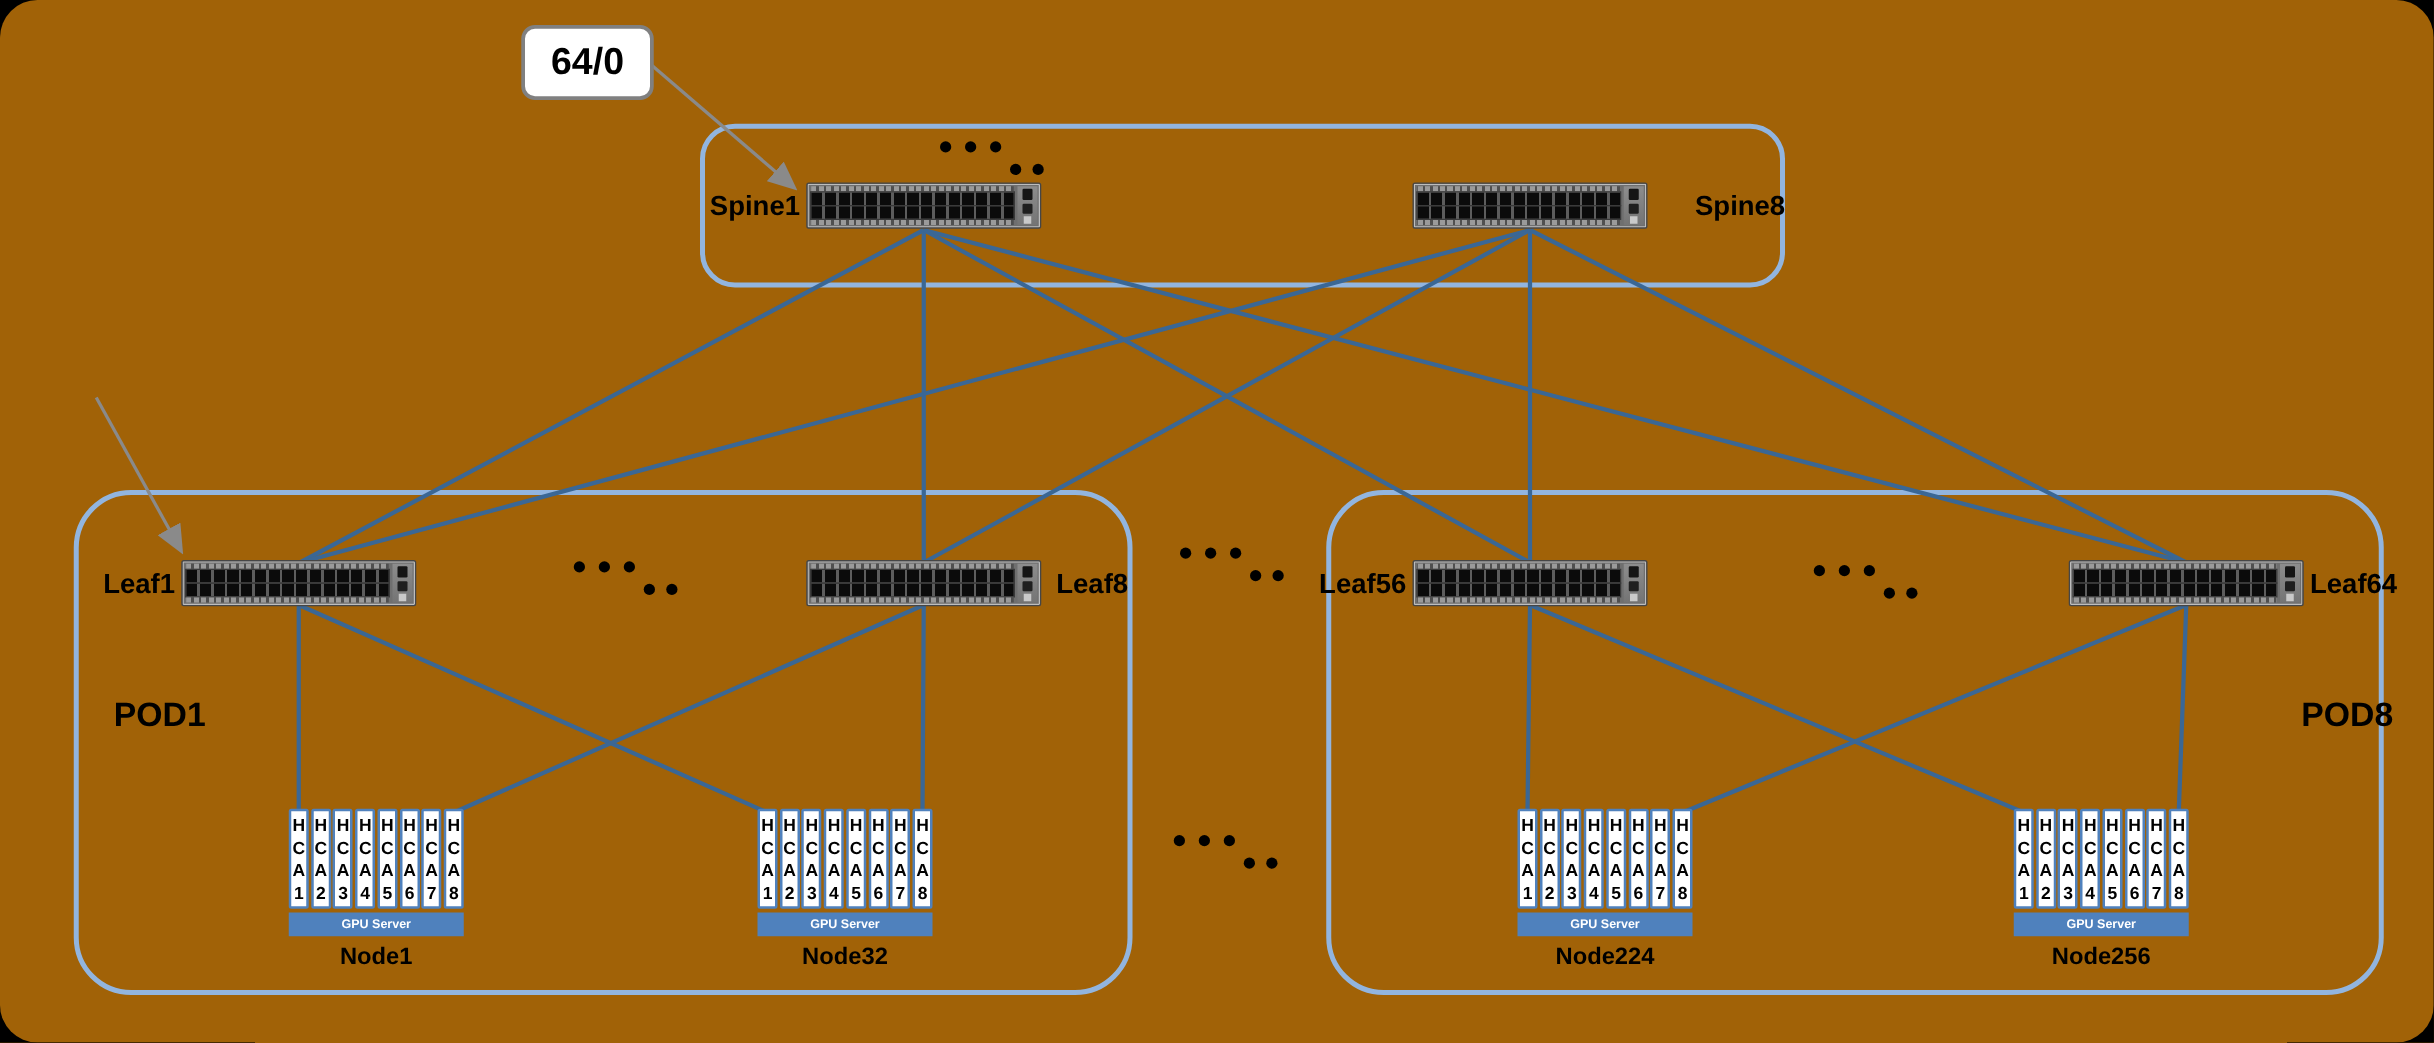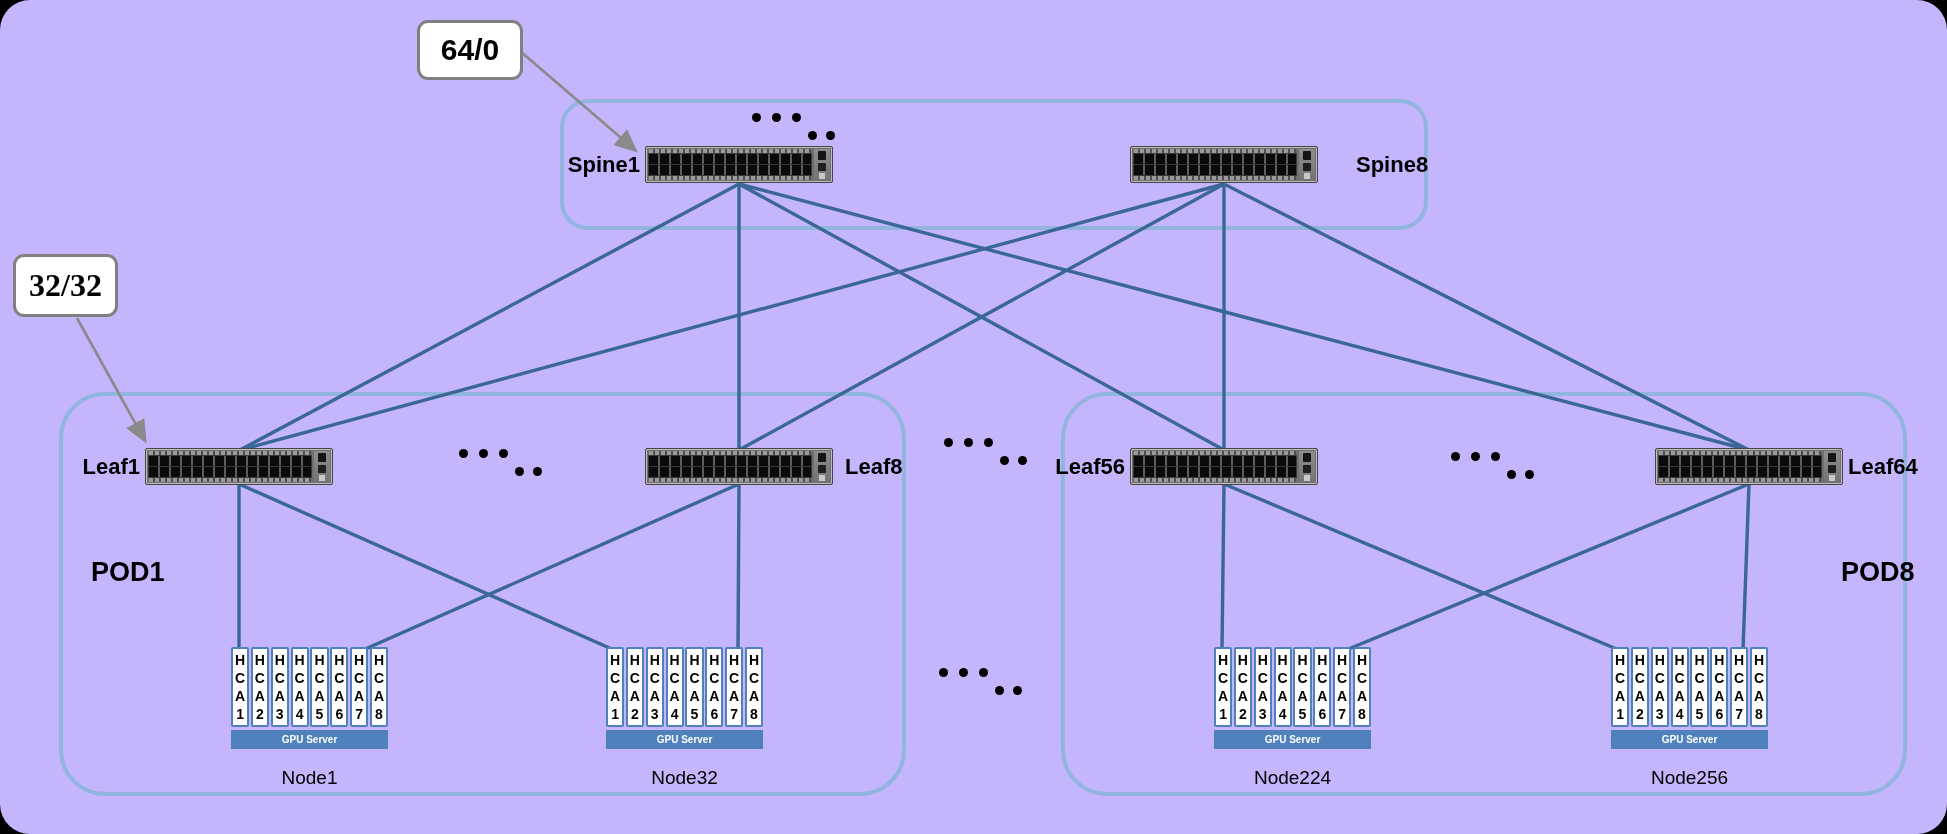"64/0" .canvas { background: #c4b5fd -> #a16207 }
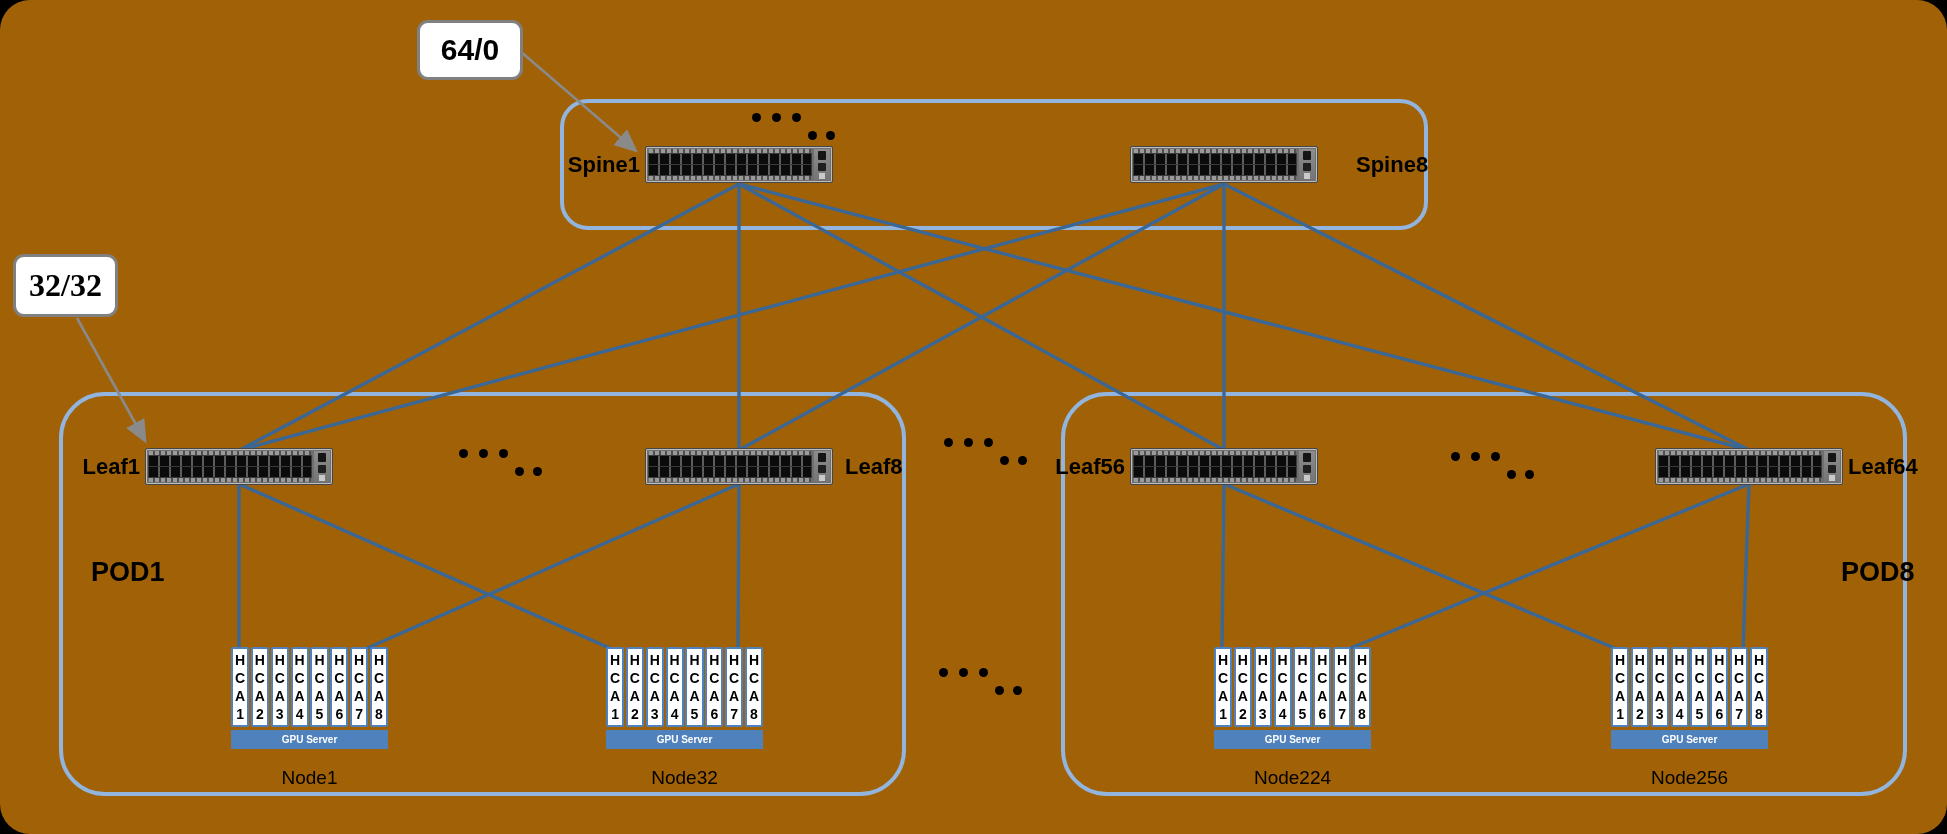"32/32" div.callout { html: <div> <span>32/32</span> </div> -> none }
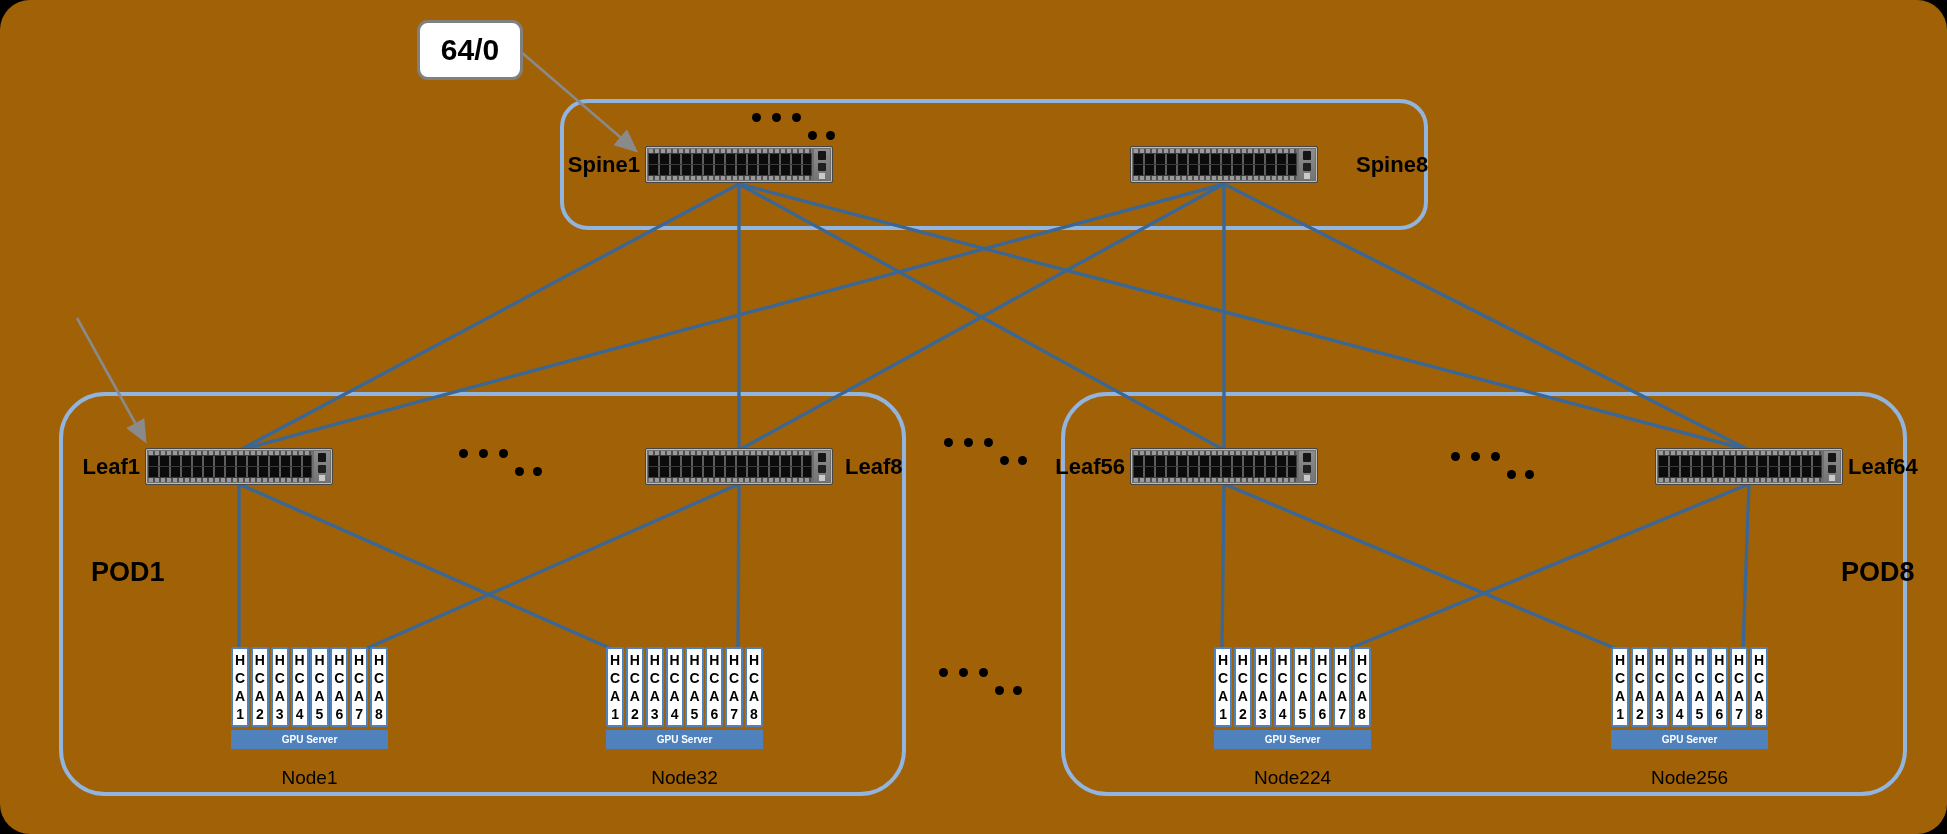"HCA1" .node { width: 157px -> 140px }
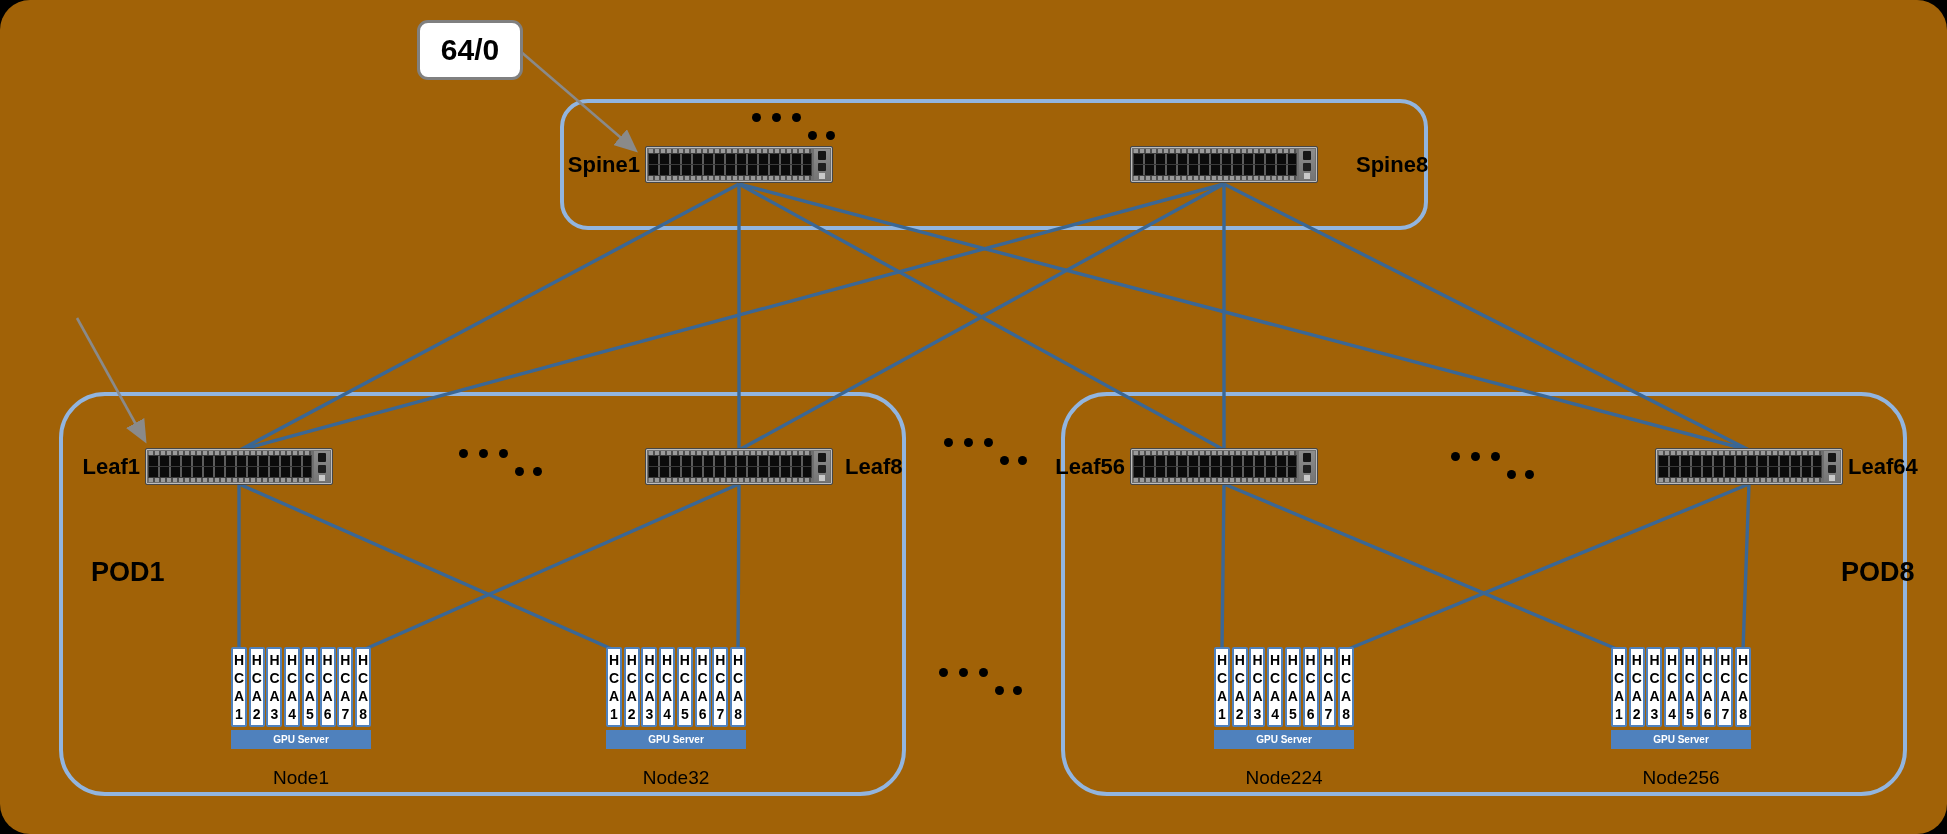"Node1" .node-label { font-weight: normal -> bold; margin-top: 18px -> 6px }
